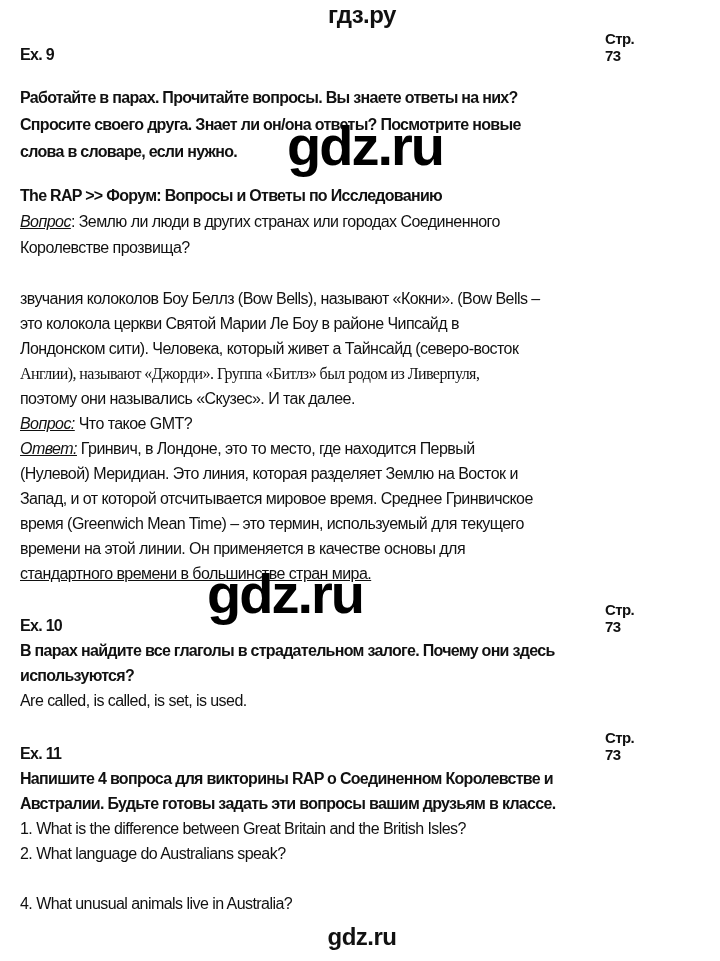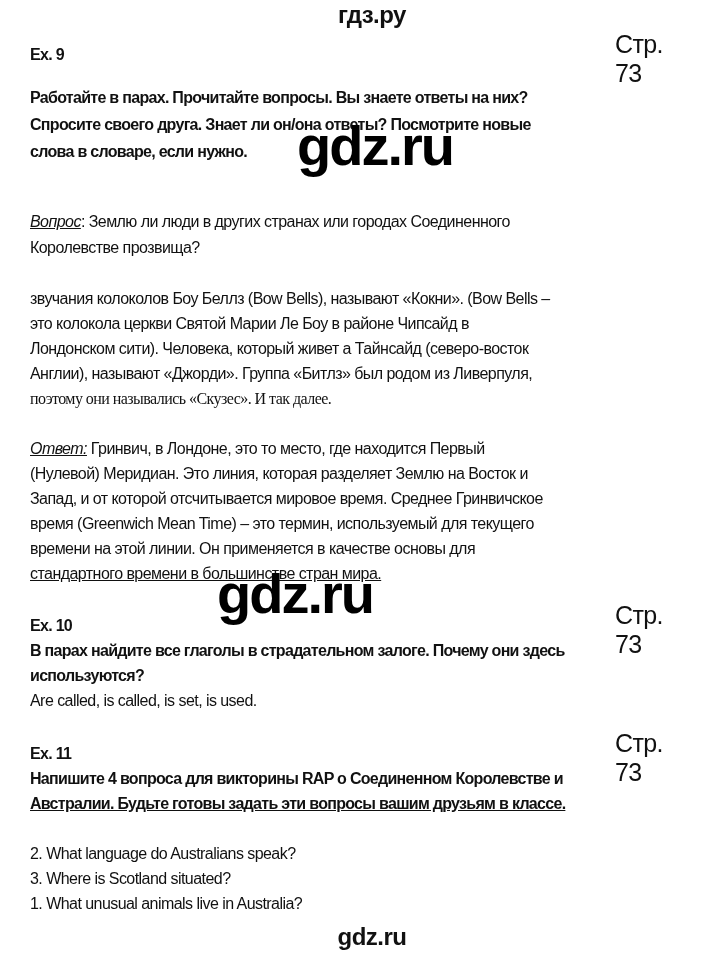"гдз.ру" .page { left: 12px -> 2px }
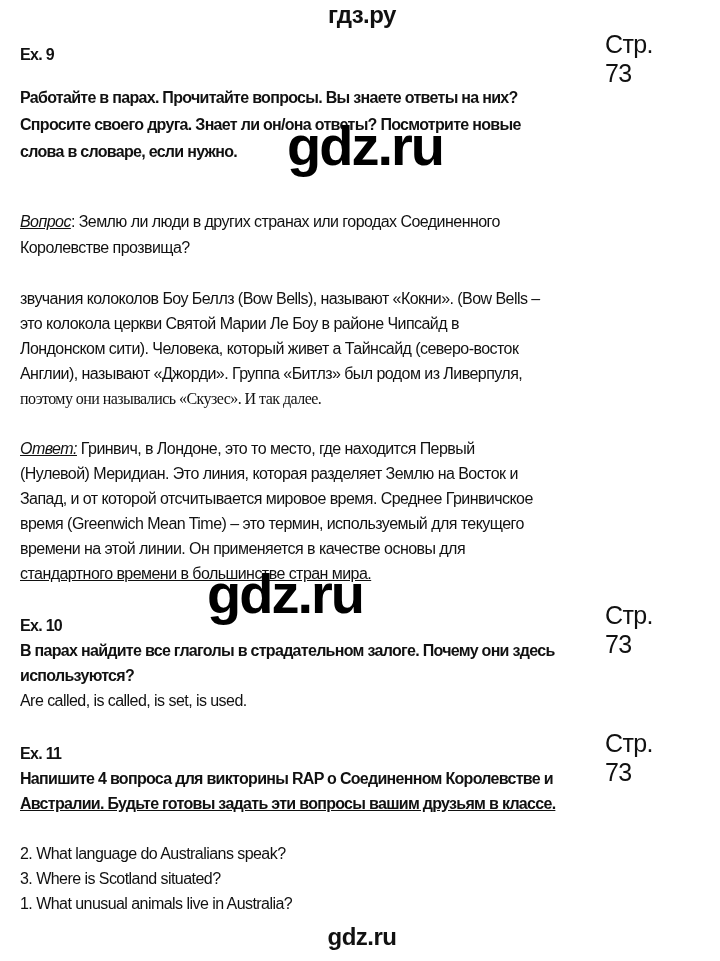"Стр. 73" .right { font-size: 25px -> 15px; font-weight: normal -> bold }
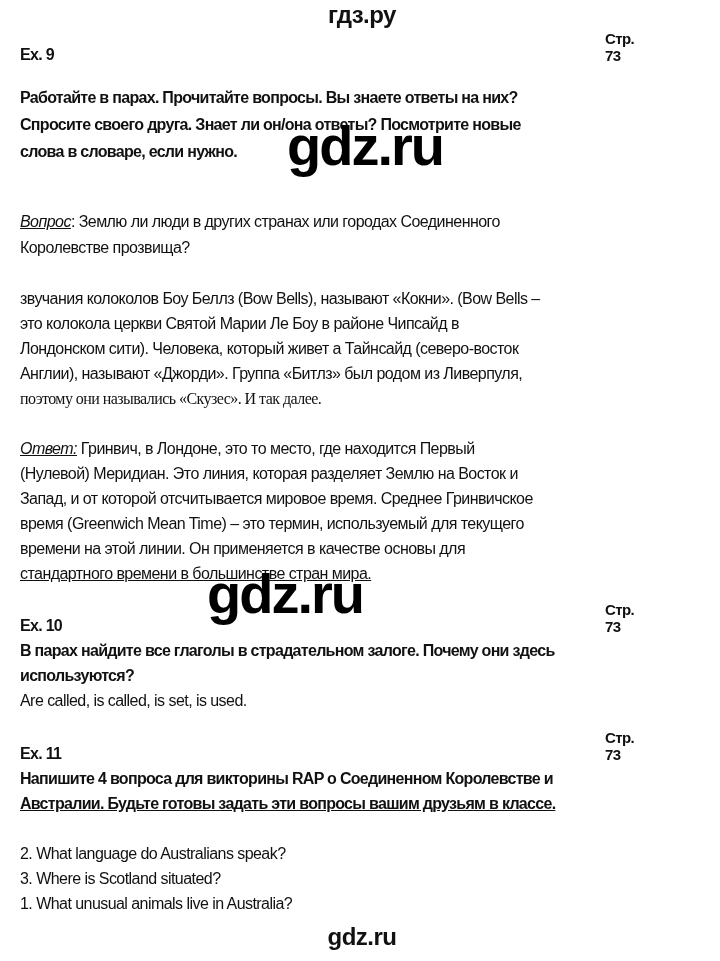"The RAP >> Форум: Вопросы" div.line { html: none -> <div>The RAP &gt;&gt; Форум: Вопросы и Ответы по Исследованию</div> }
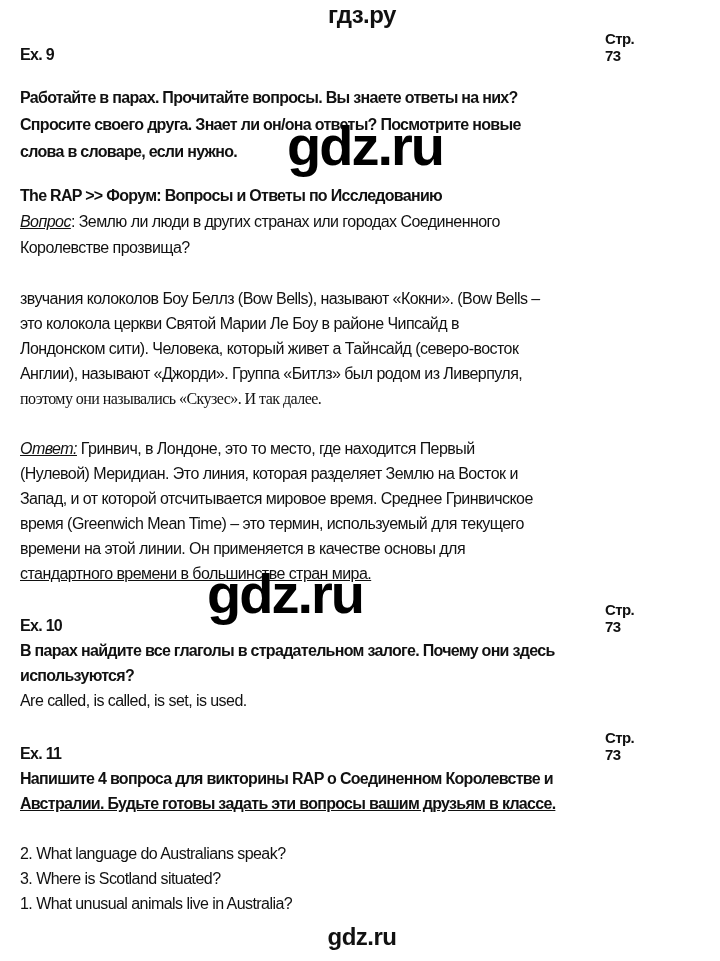"Англии), называют «Джорди». Группа" div.line { font-family: none -> Liberation Serif, serif }
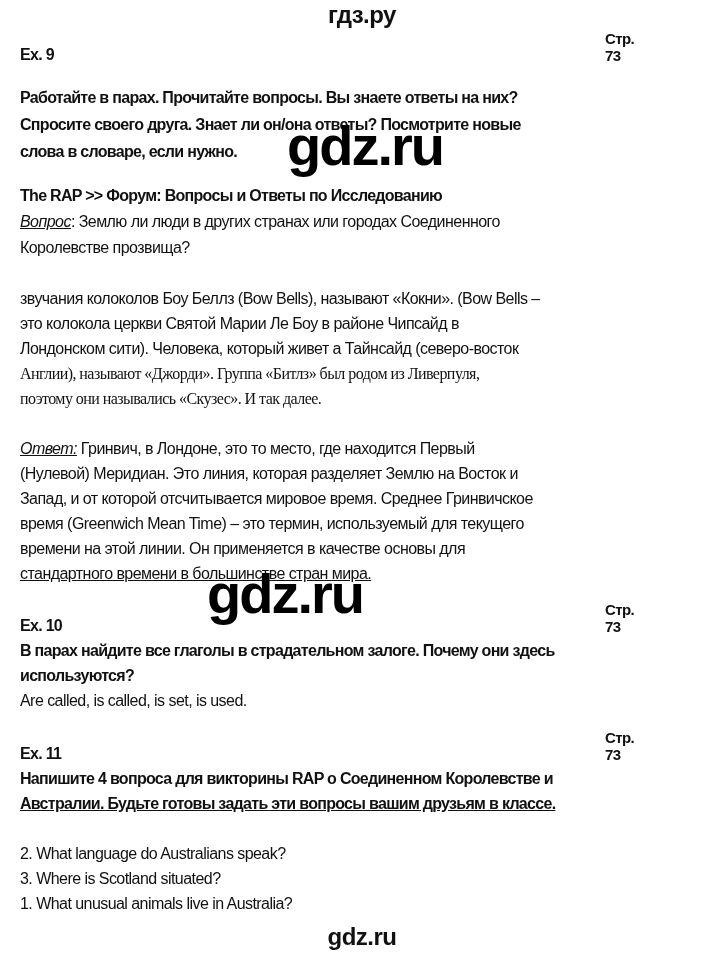"поэтому они назывались «Скузес». И" div.line { font-family: Liberation Serif, serif -> none }
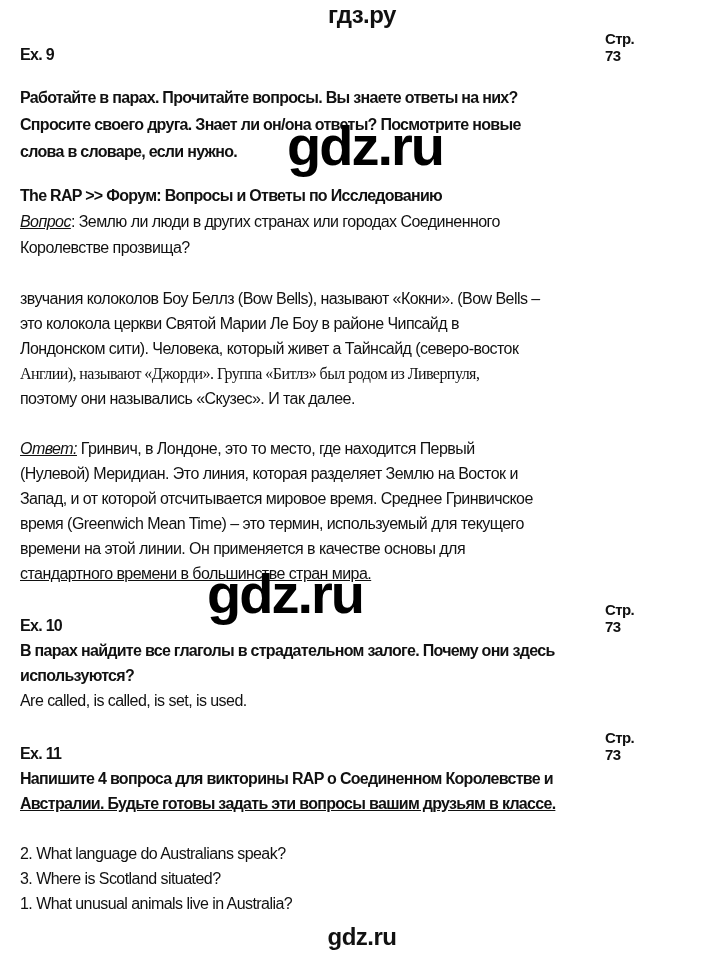"Вопрос: Что такое GMT?" div.line { html: none -> <div><span>Вопрос:</span><span> Что такое GMT?</span></div> }
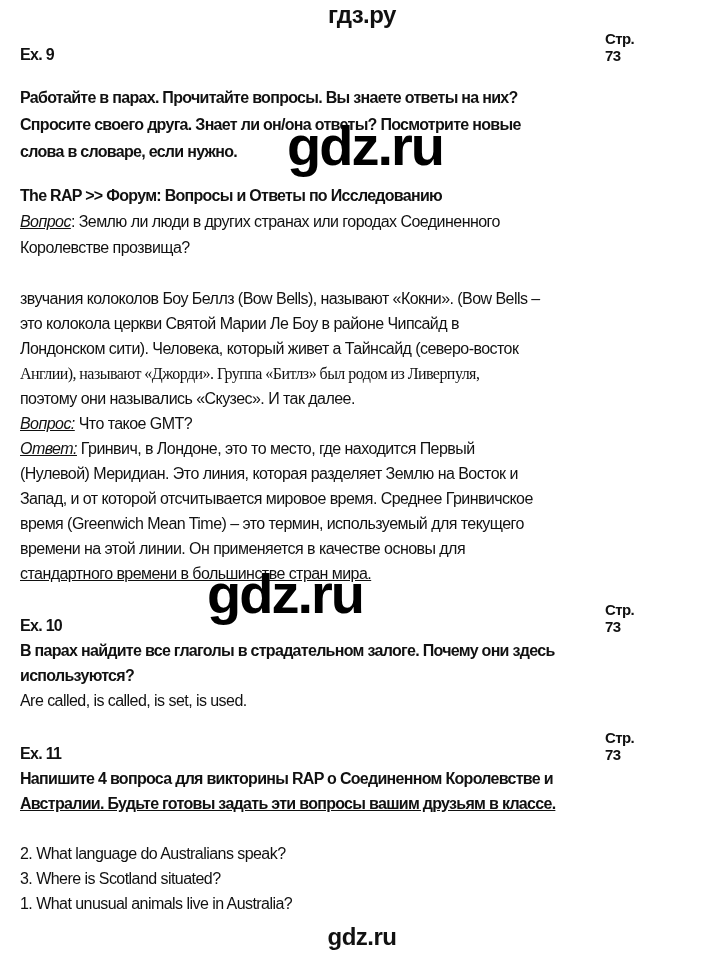"Австралии. Будьте готовы задать эти" div.line { text-decoration: underline -> none }
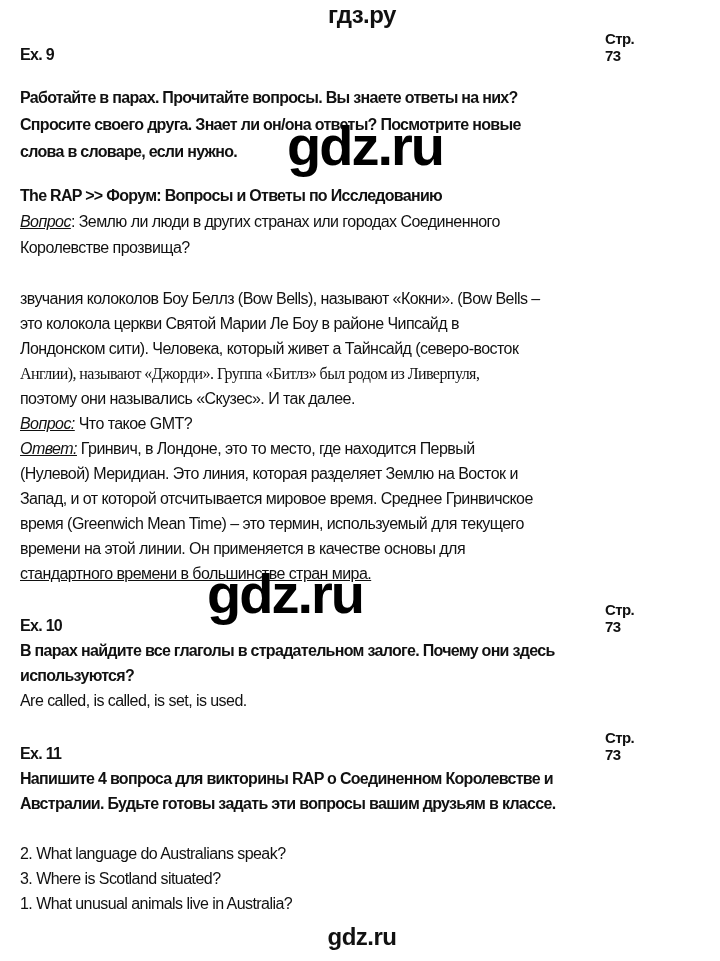"1. What is the difference" div.line { html: none -> <div>1. What is the difference between Great Britain and the British Isles?</div> }
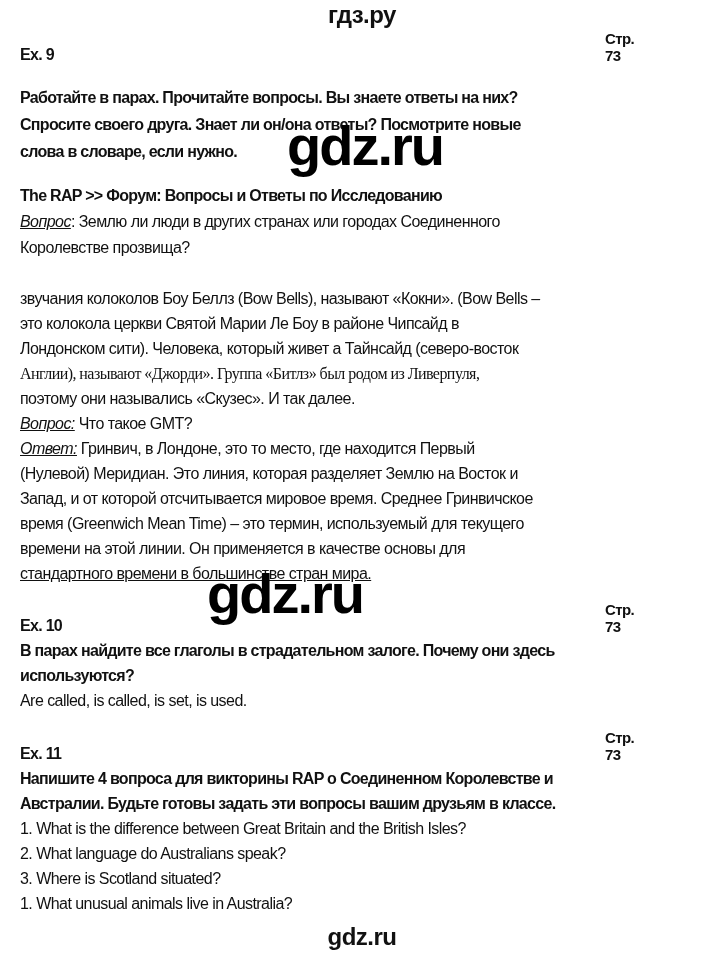"3. Where is Scotland situated?" div.line { html: <div>3. Where is Scotland situated?</div> -> none }
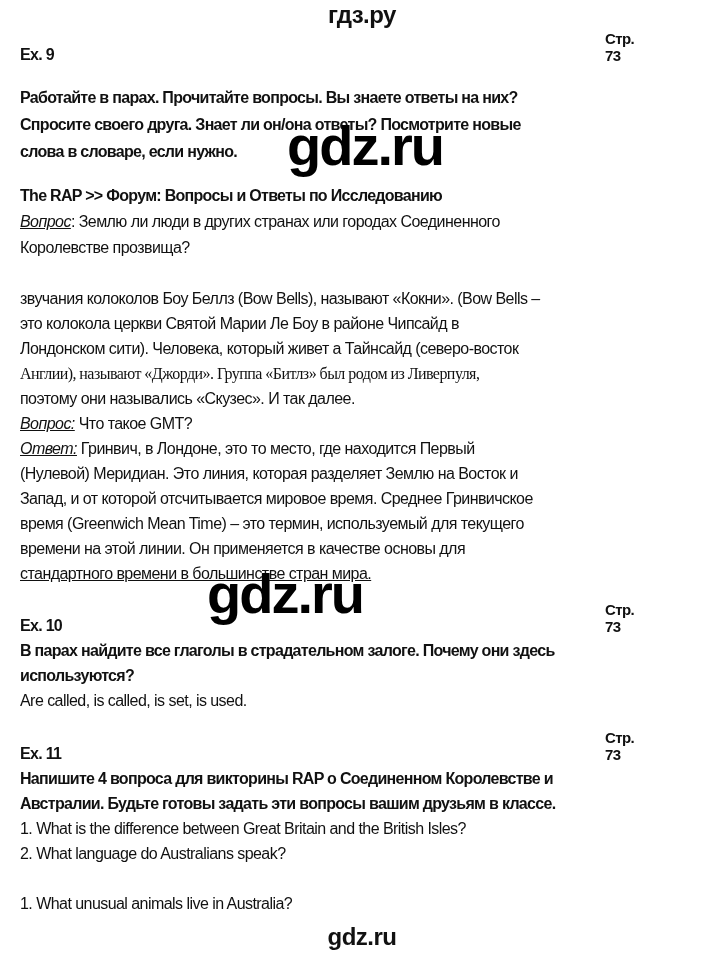"1. What unusual animals live" div.line { text: 1 -> 4 }
